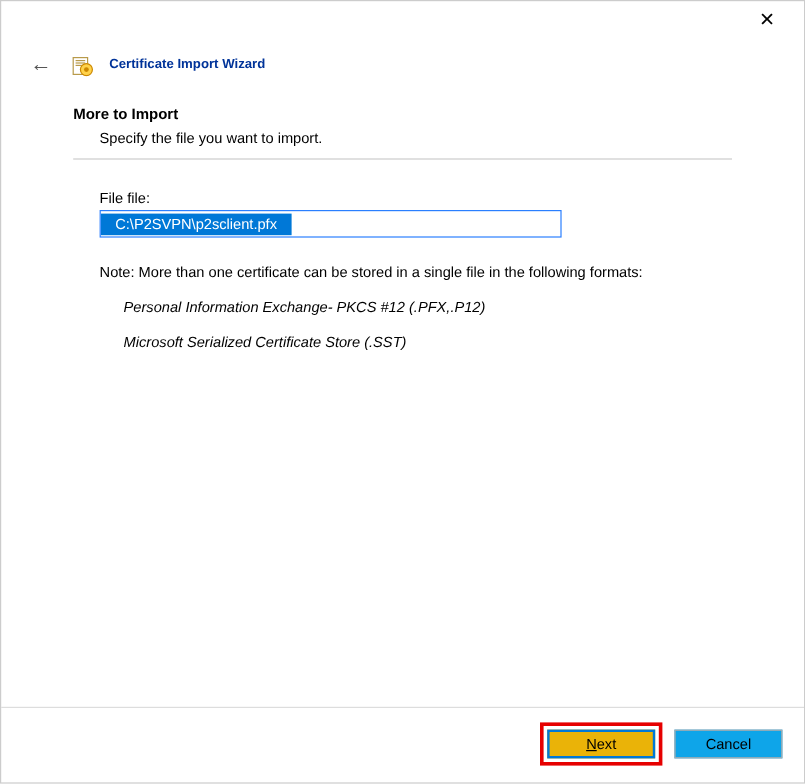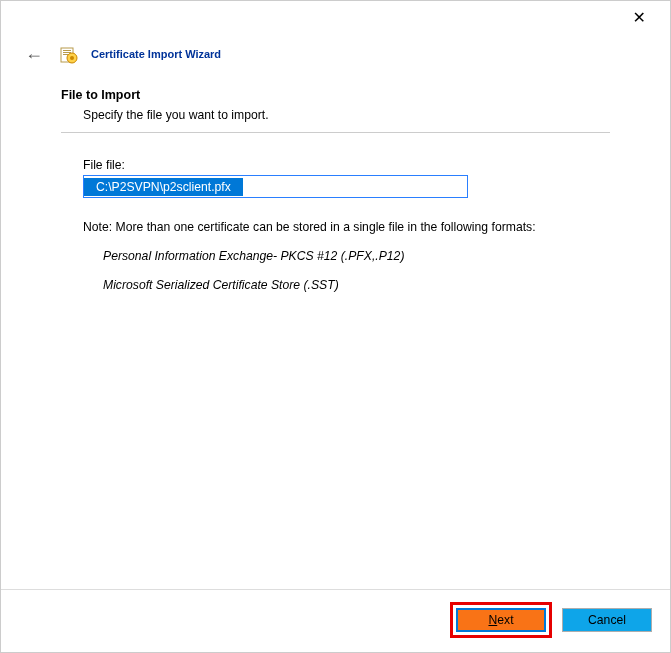"File to Import" div.section-title { text: File -> More }
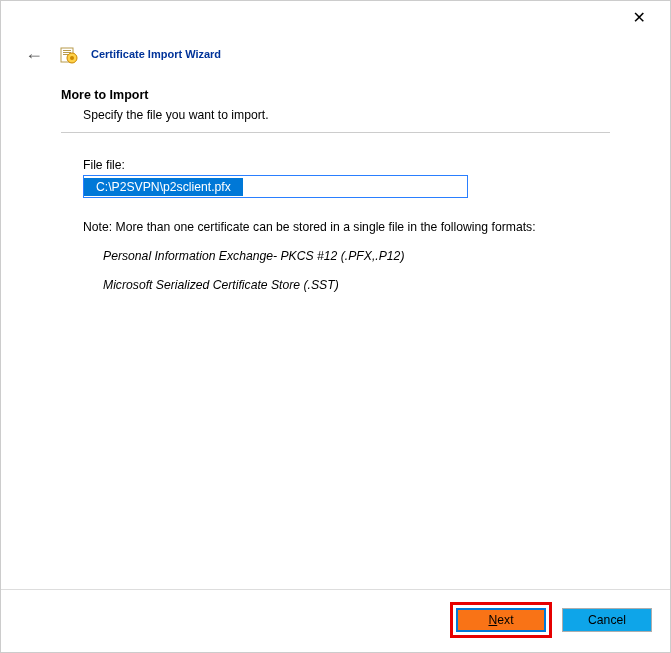"Next" .btn-next { background: #f97316 -> #eab308 }
